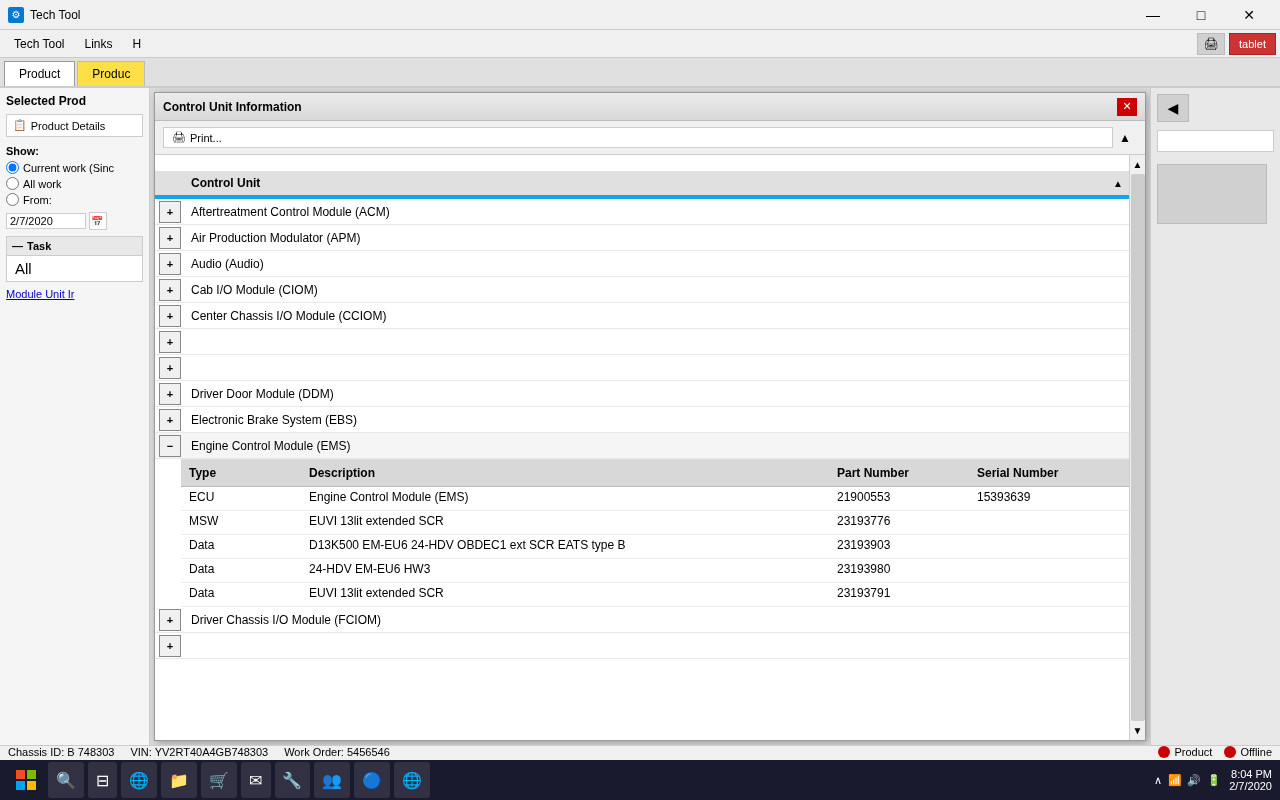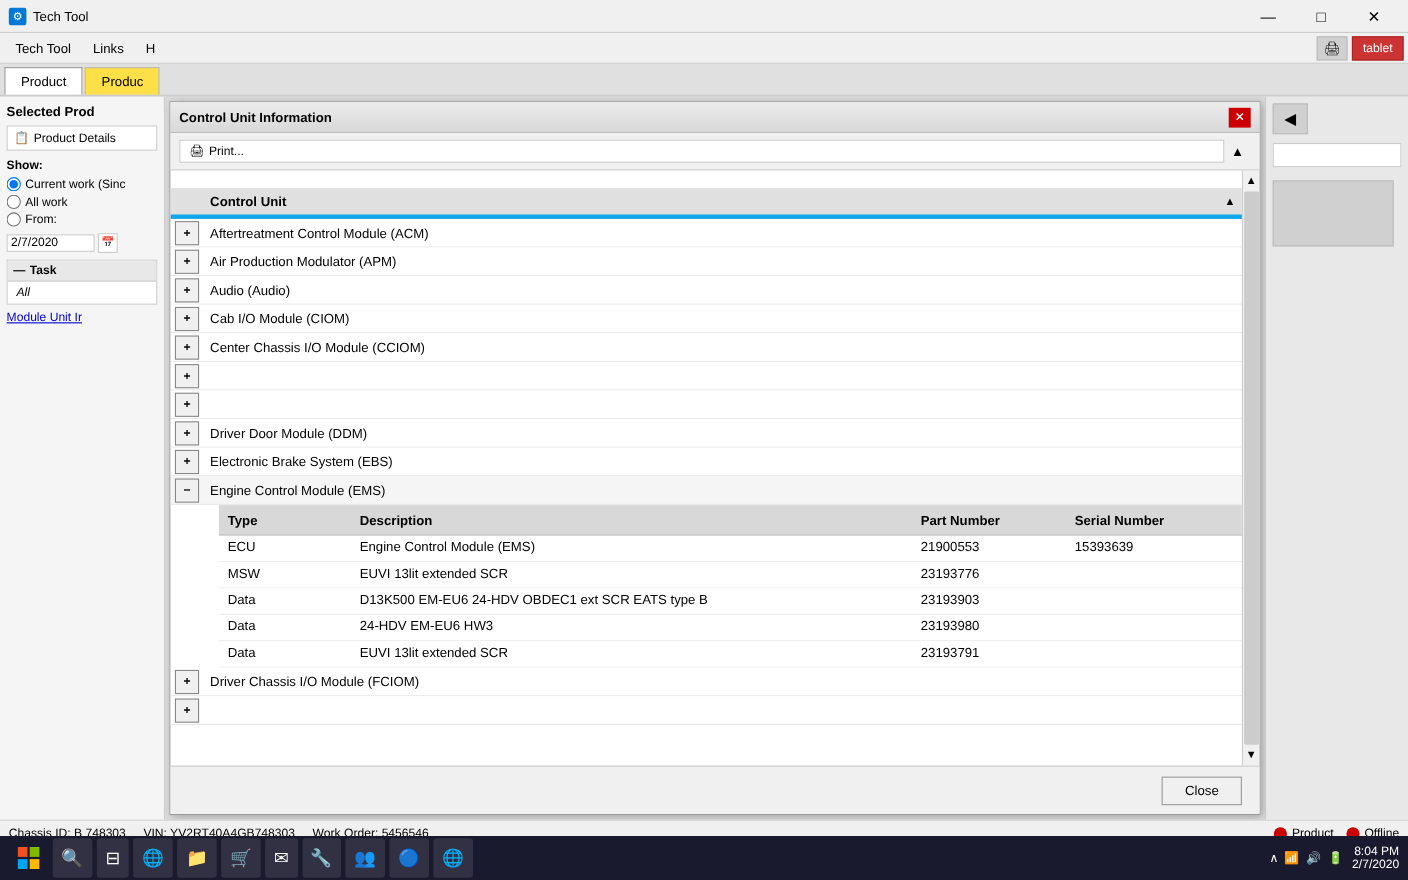"All" .task-content { font-size: 11px -> 15px; font-style: italic -> none }
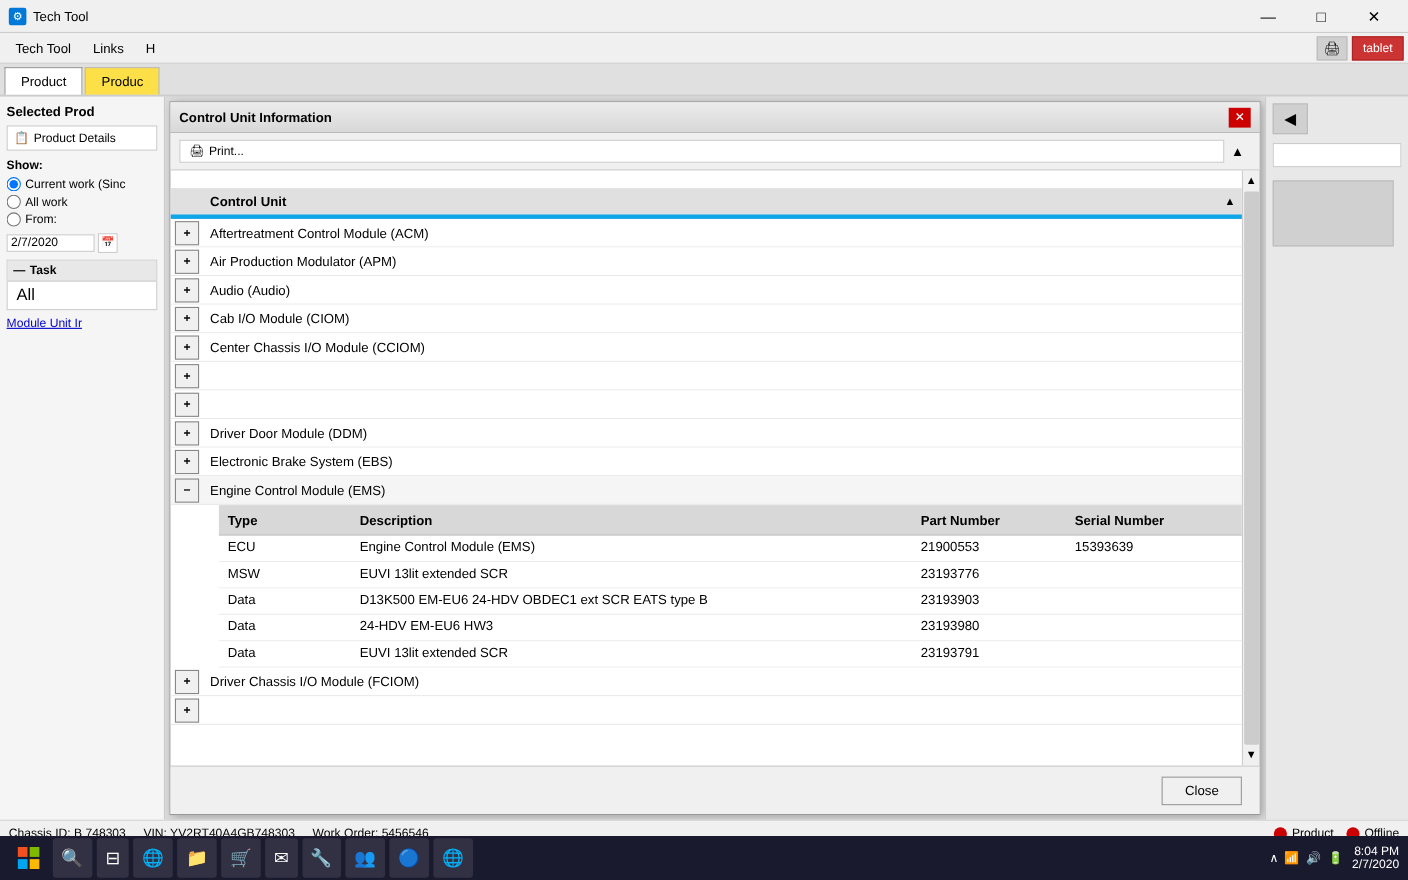"Type" .sub-table { margin-left: 44px -> 26px }
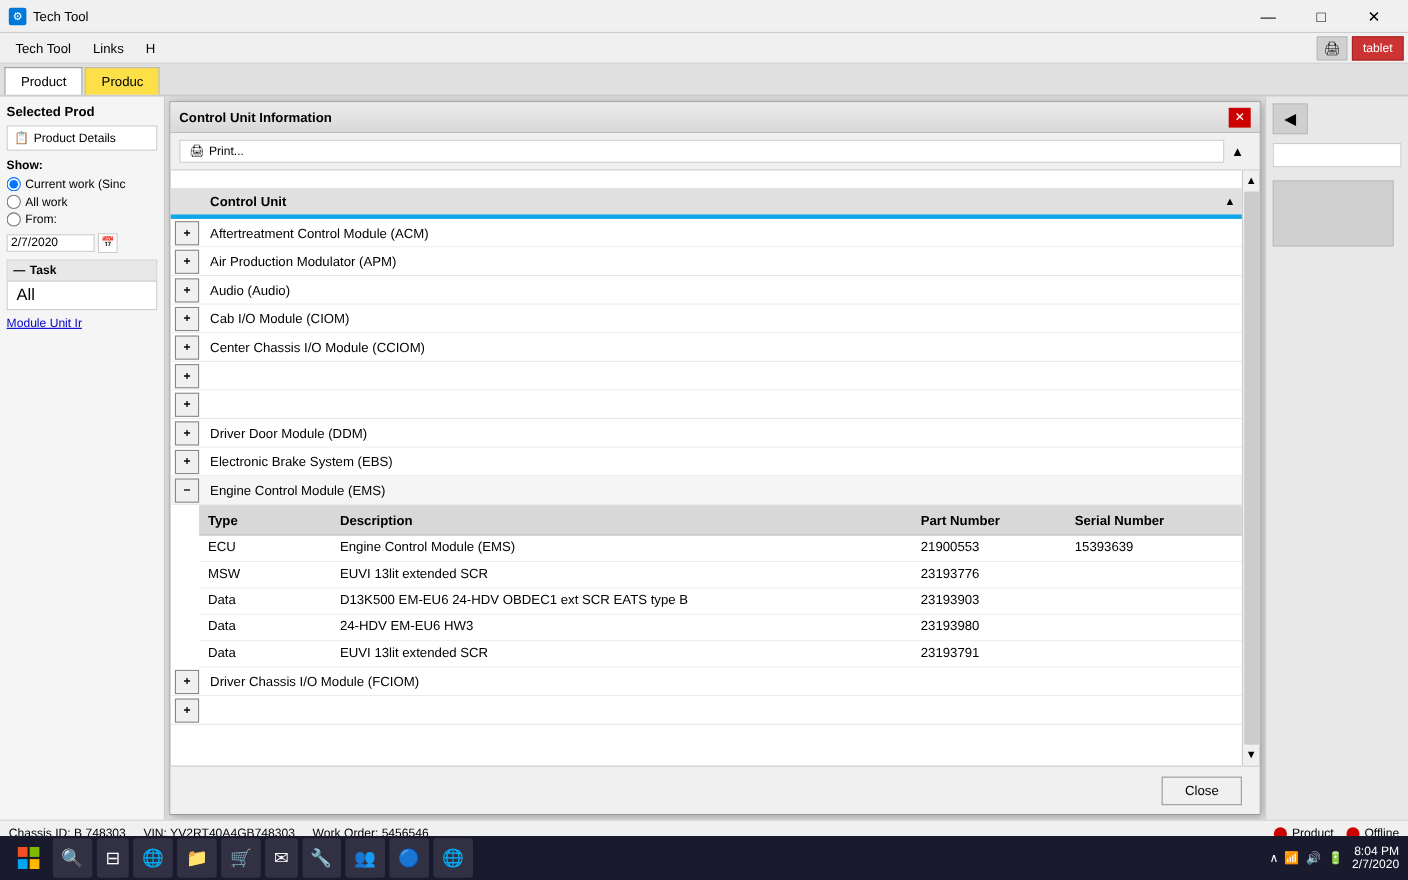"Close" div.dialog-footer { html: <div> <button>Close</button> </div> -> none }
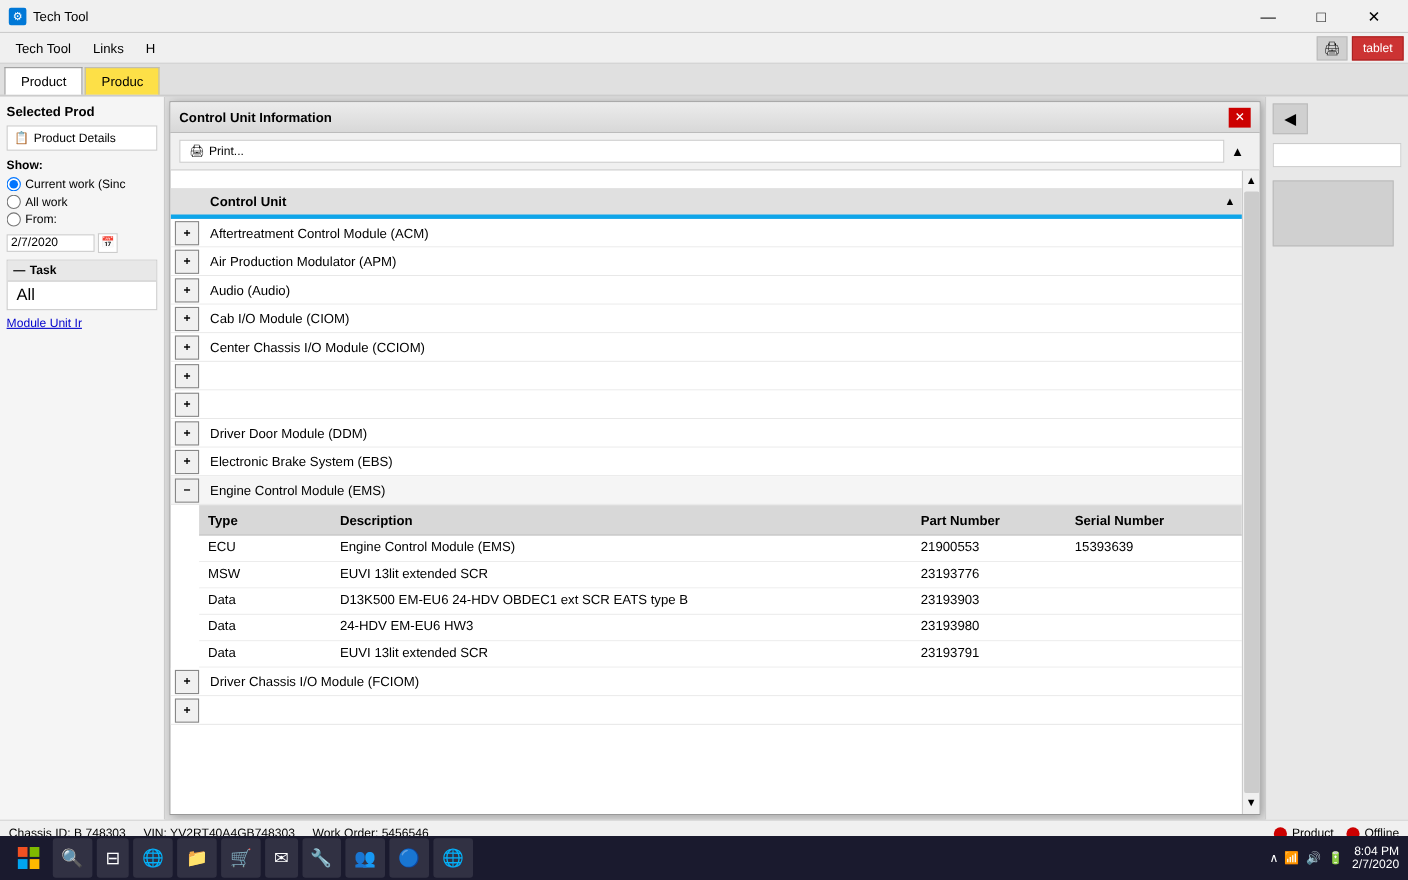"Chassis ID: B 748303" .status-bar { align-items: center -> flex-end }
